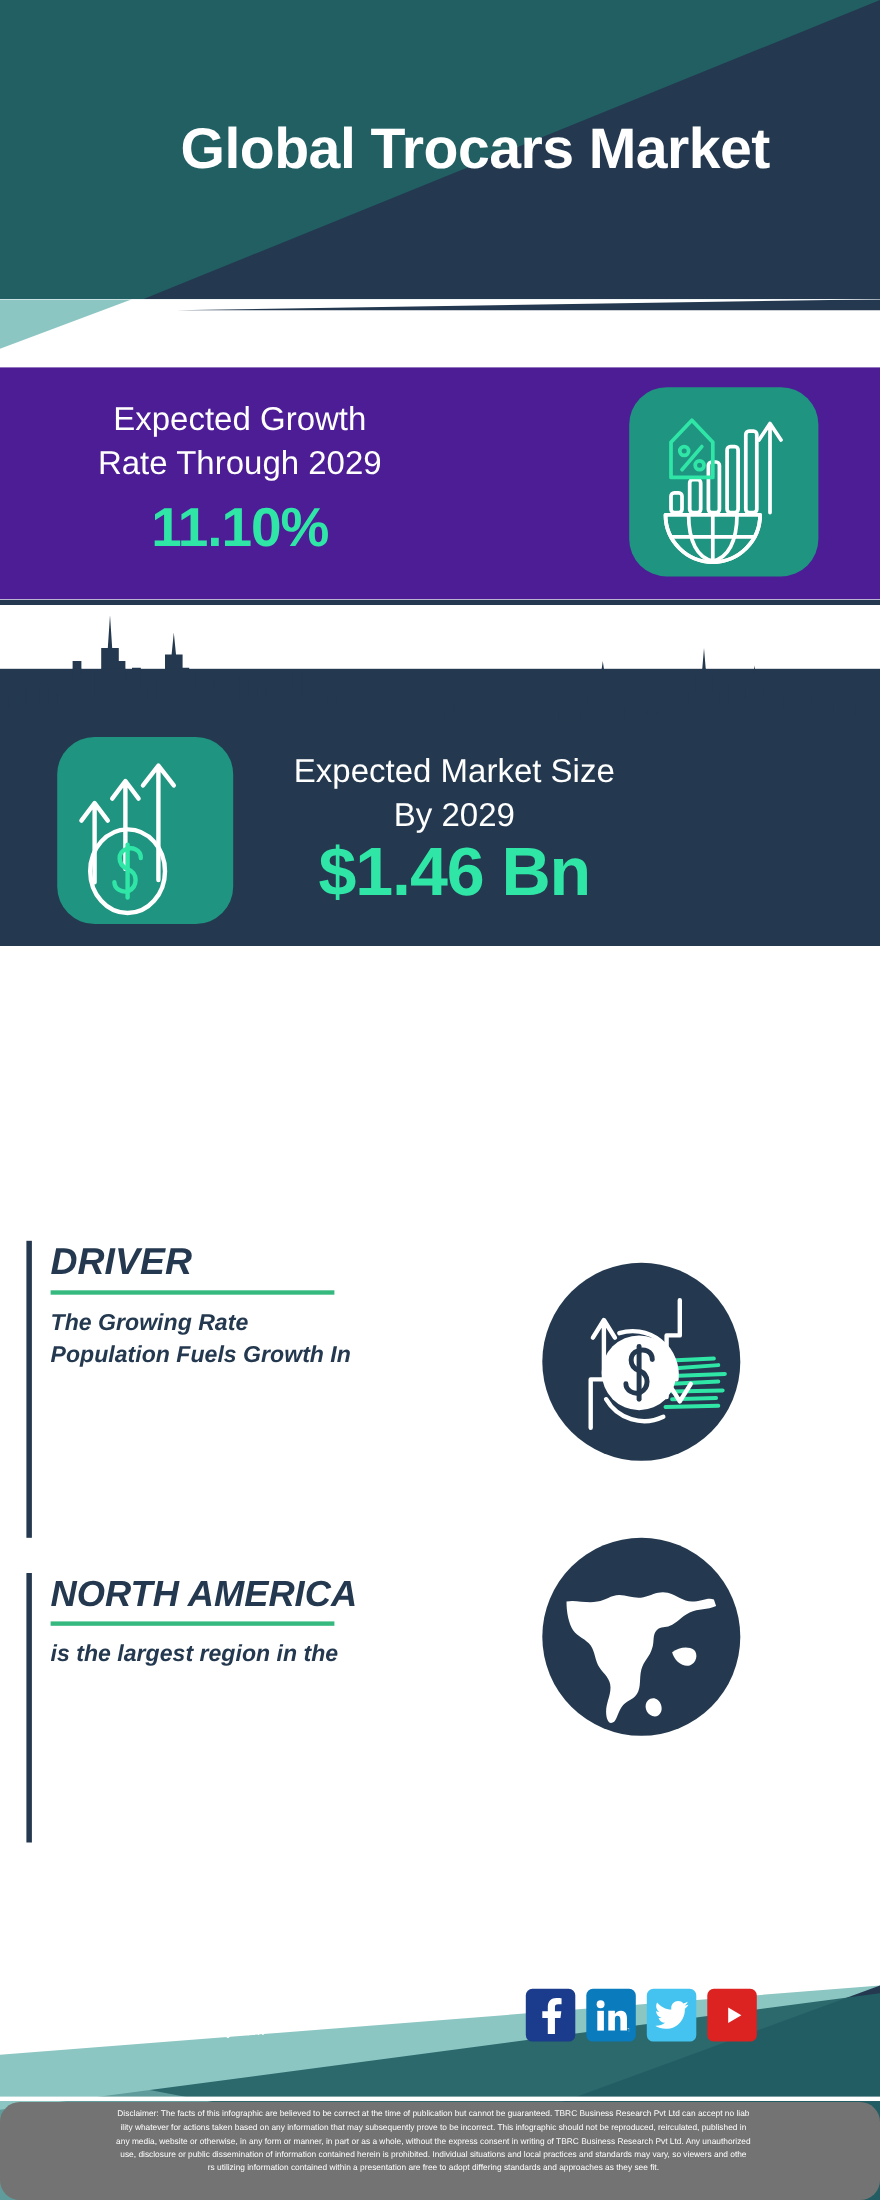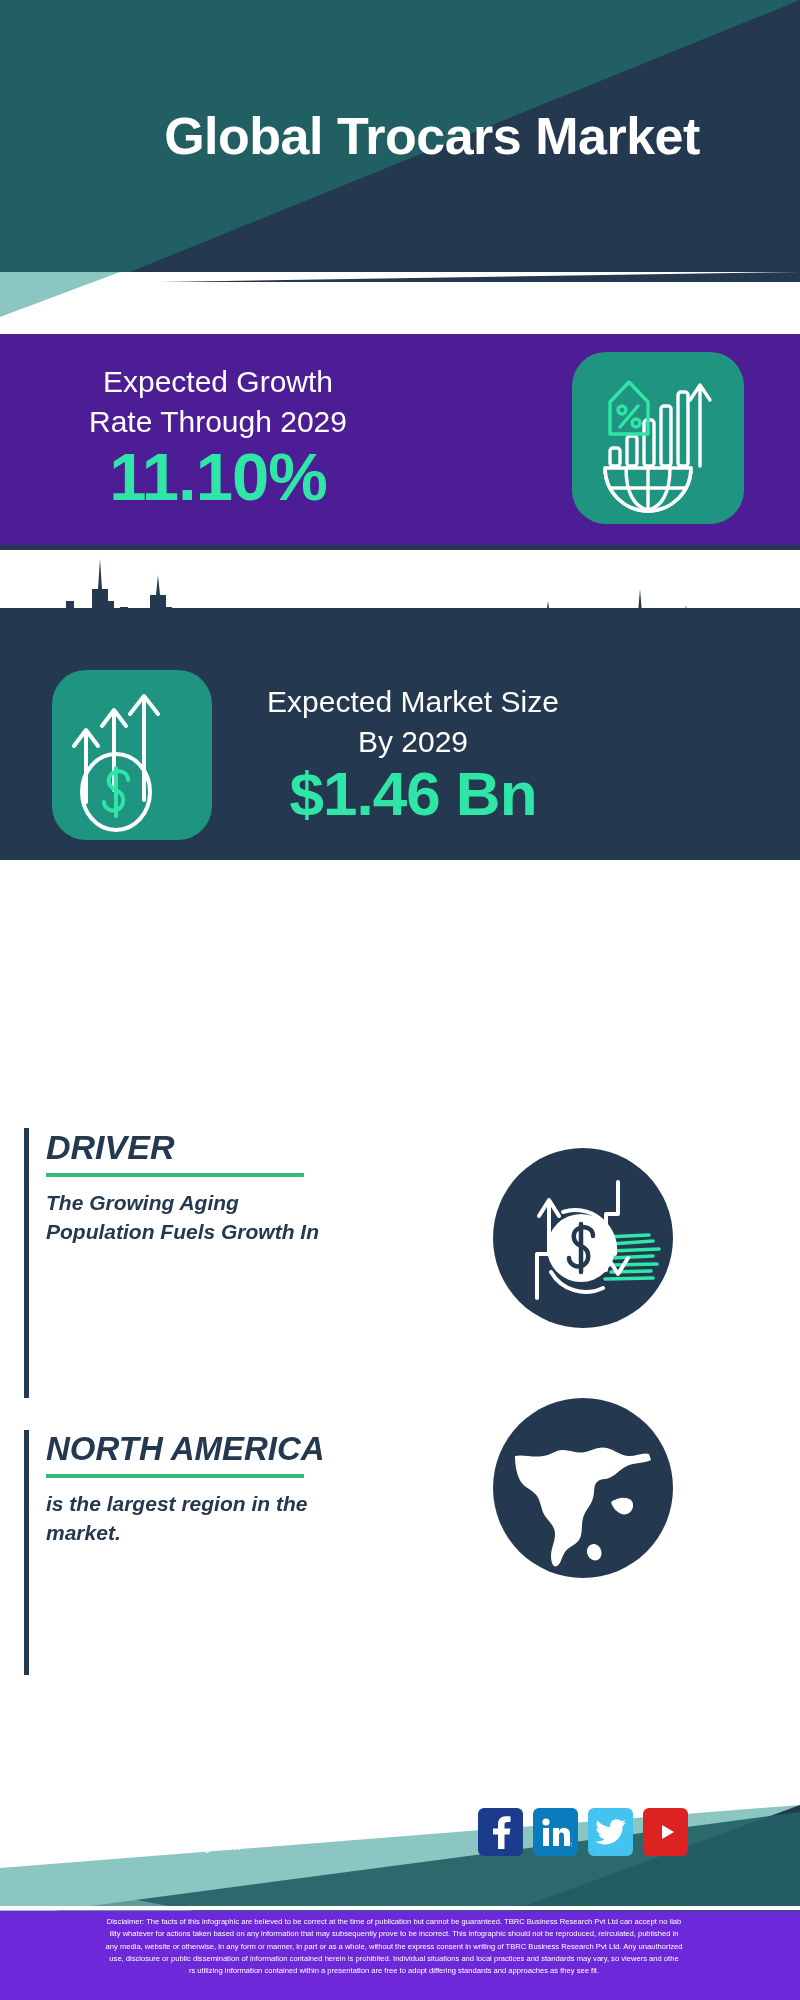"11.10%" .growth-value { font-size: 67px -> 50px; top: 104px -> 116px }
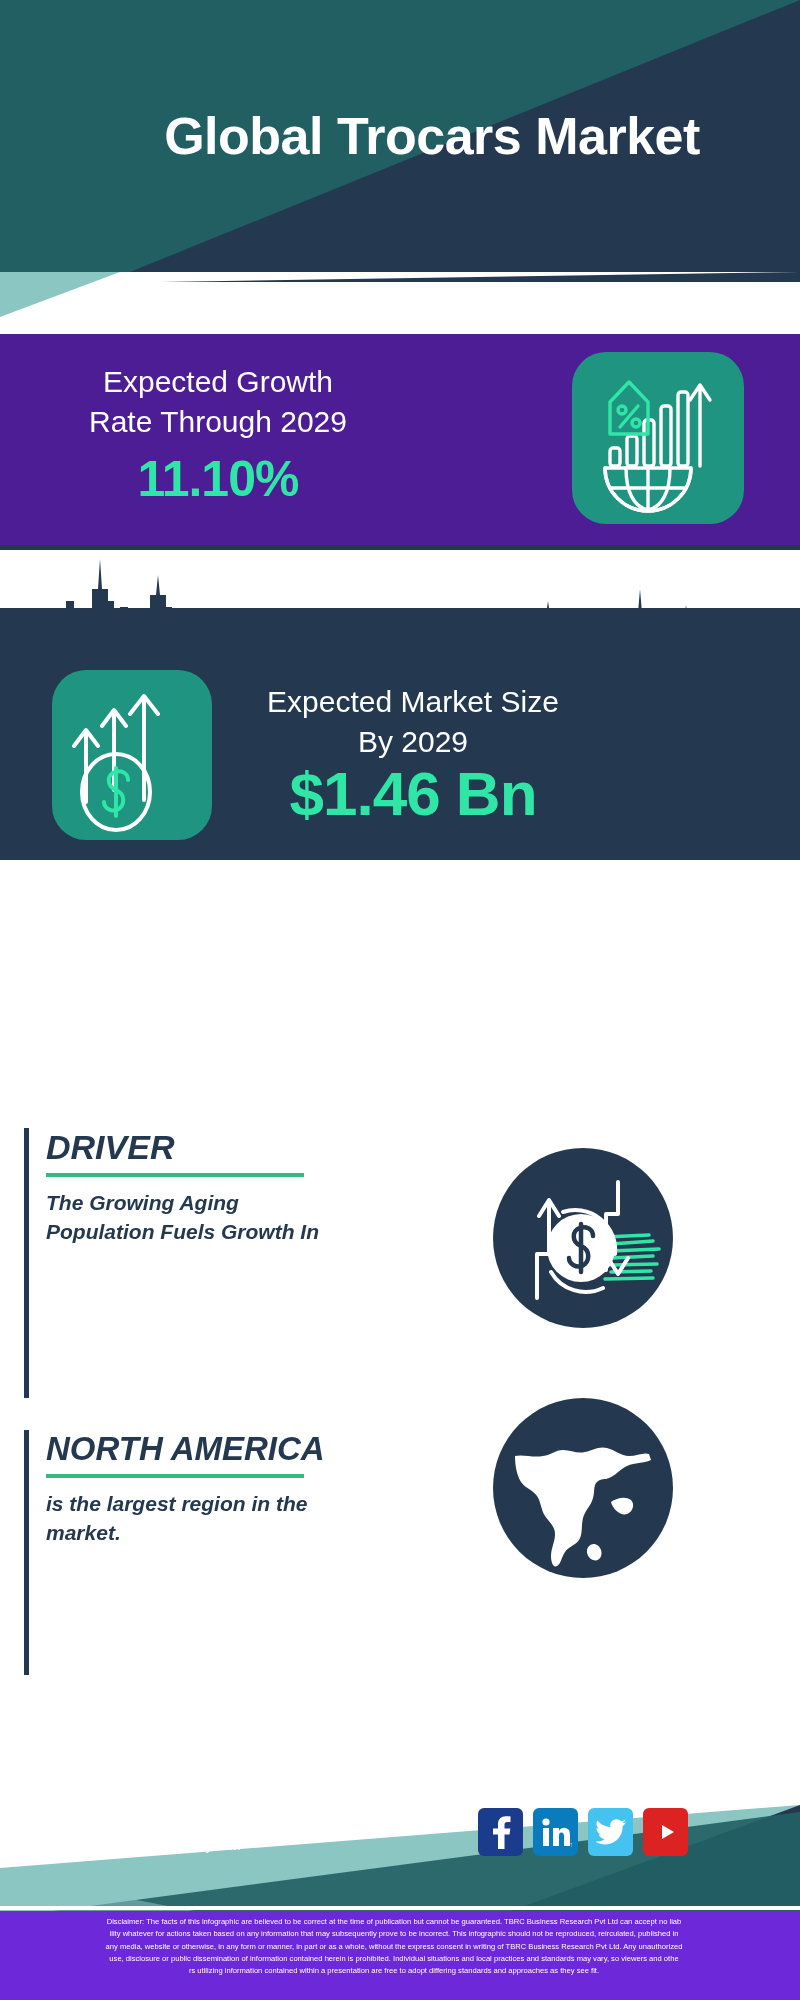"The Growing Aging" div { text: Aging -> Rate }
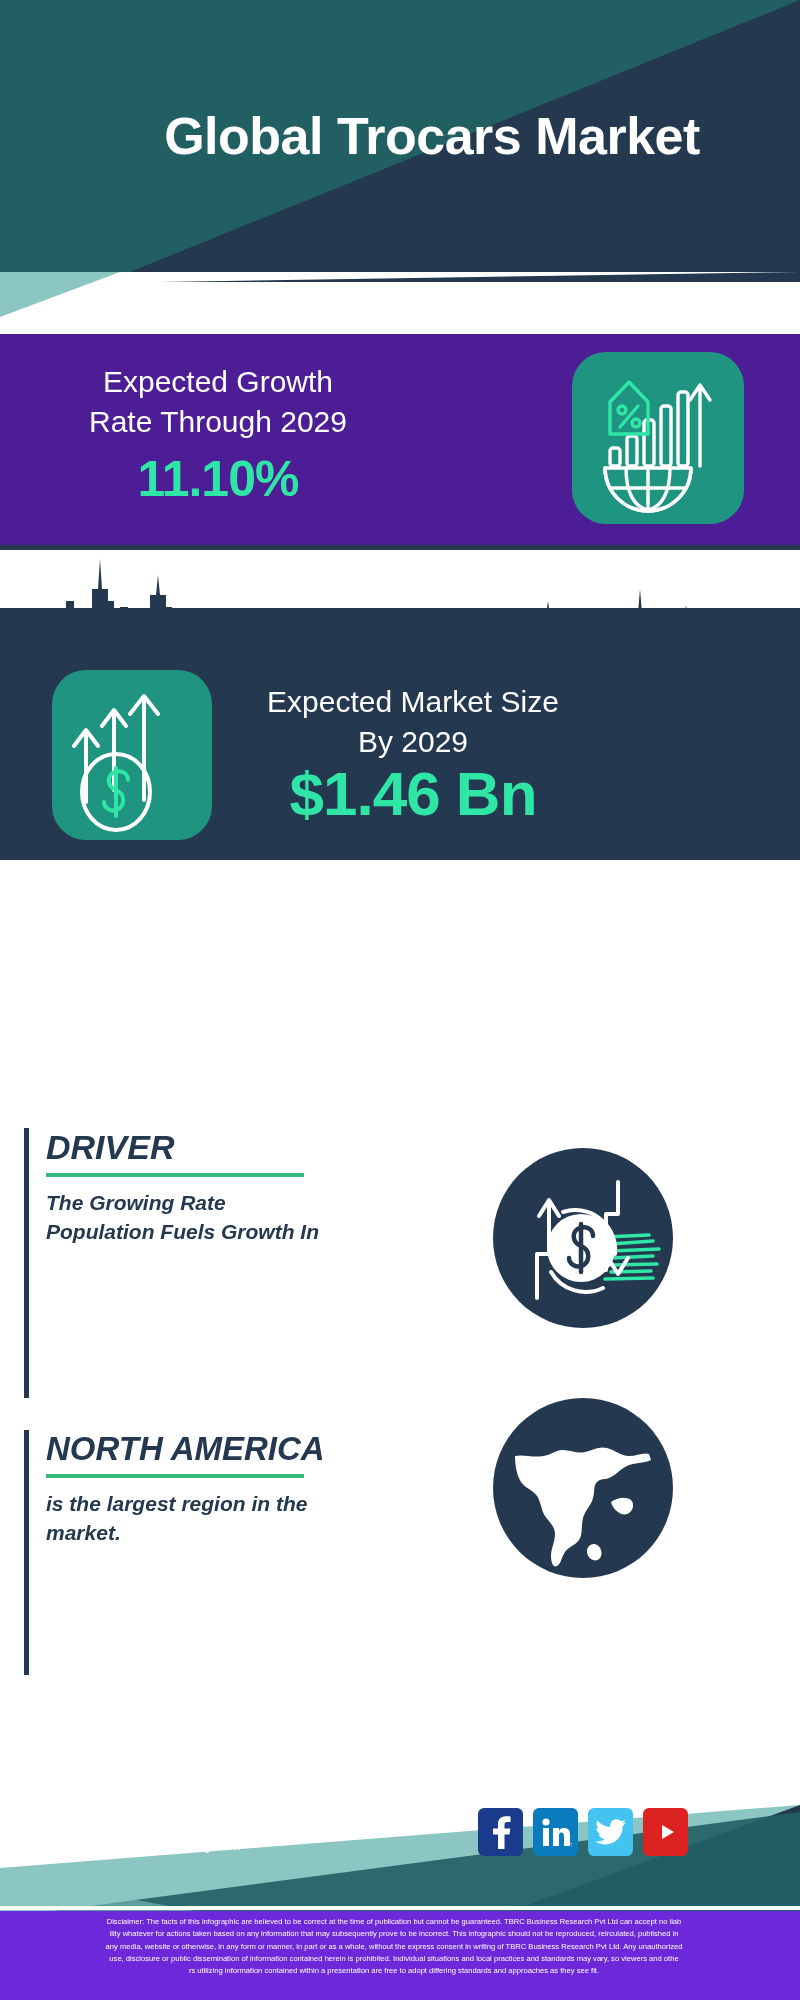"market." div { html: <div>market.</div> -> none }
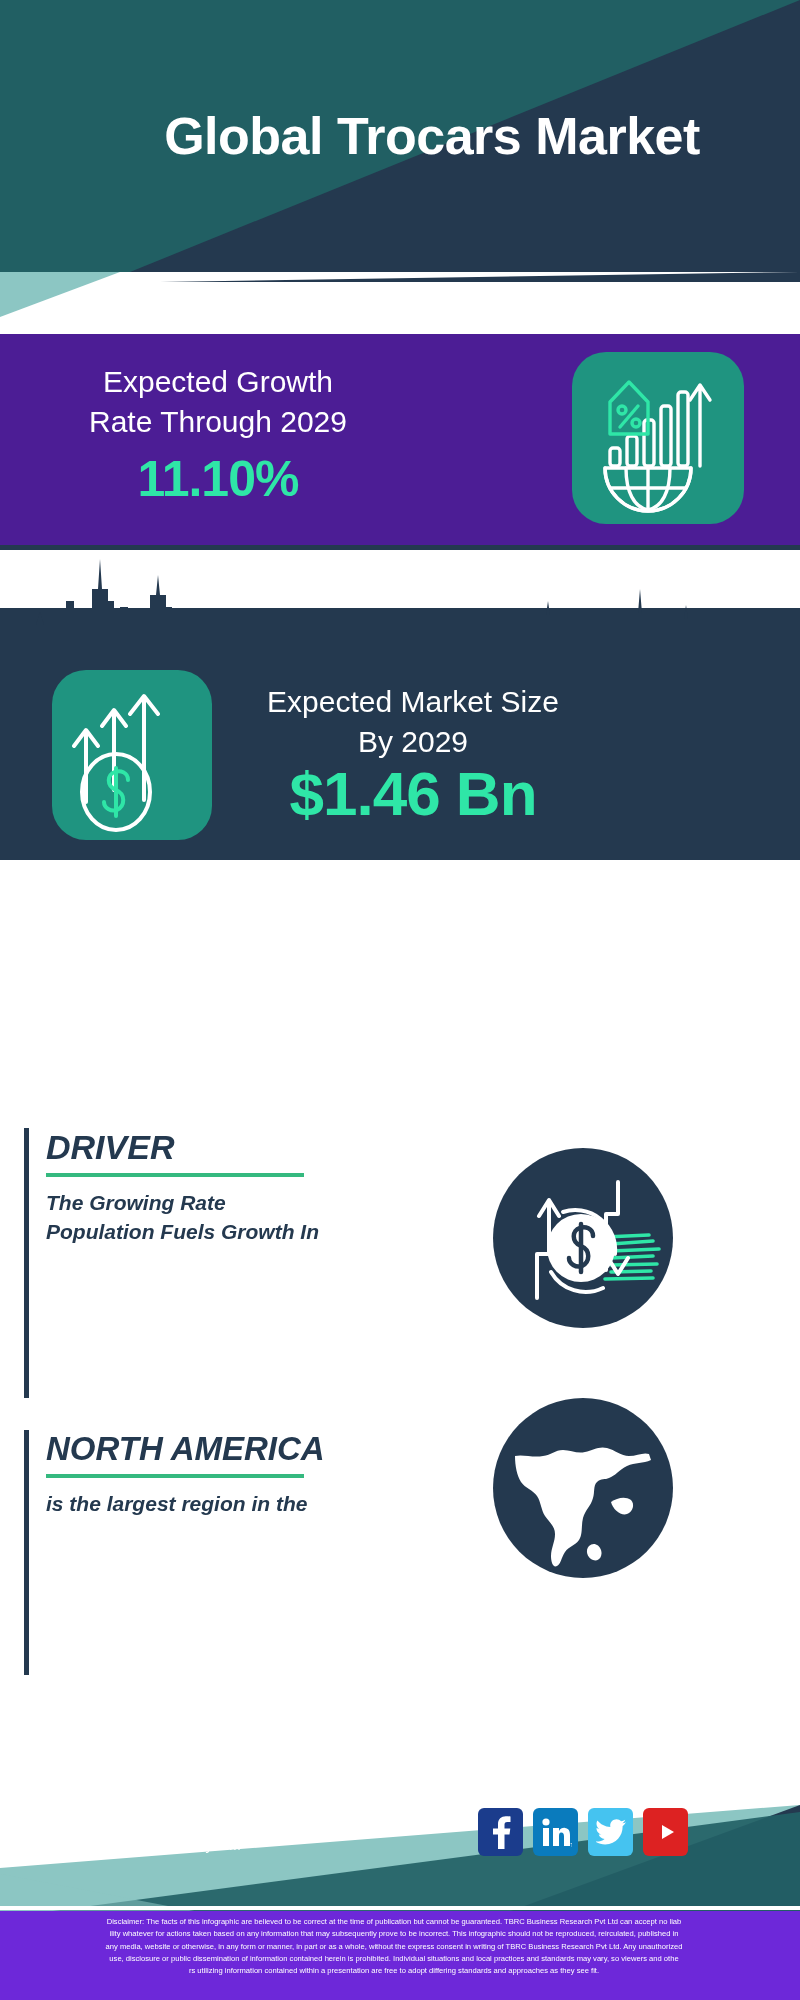"Disclaimer: The facts of this" .disclaimer { background: #6d28d9 -> #737373; border-radius: none -> 18px }
